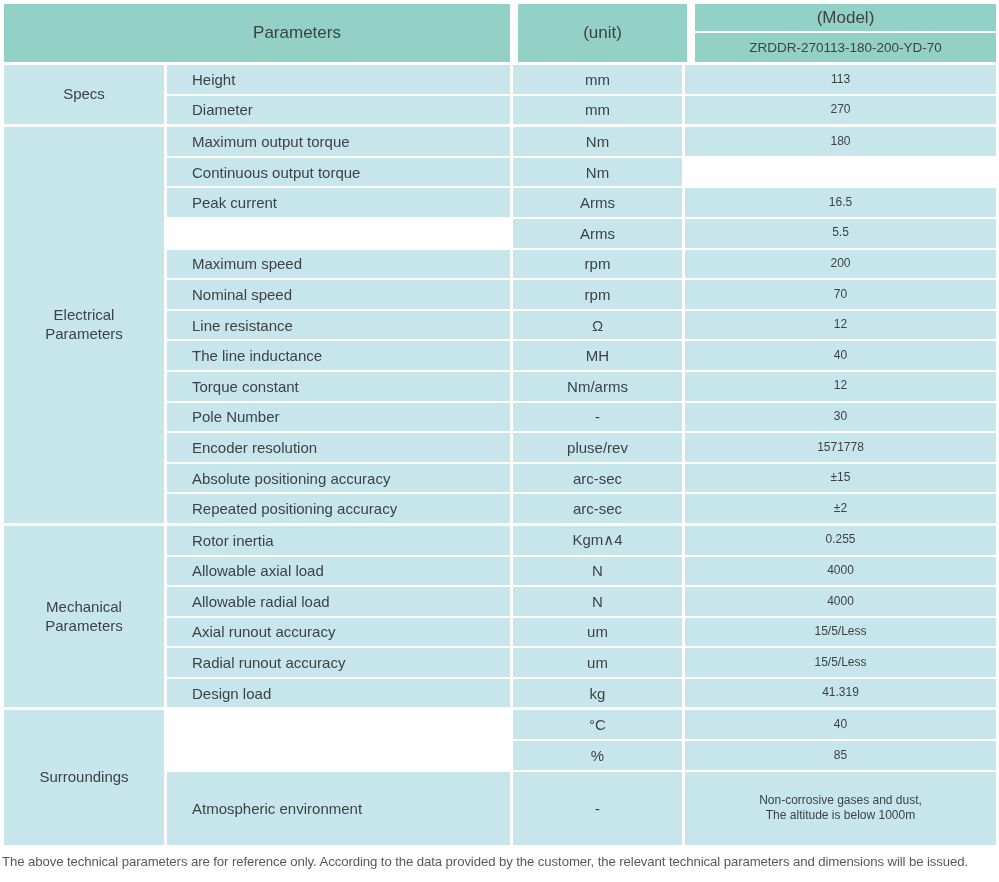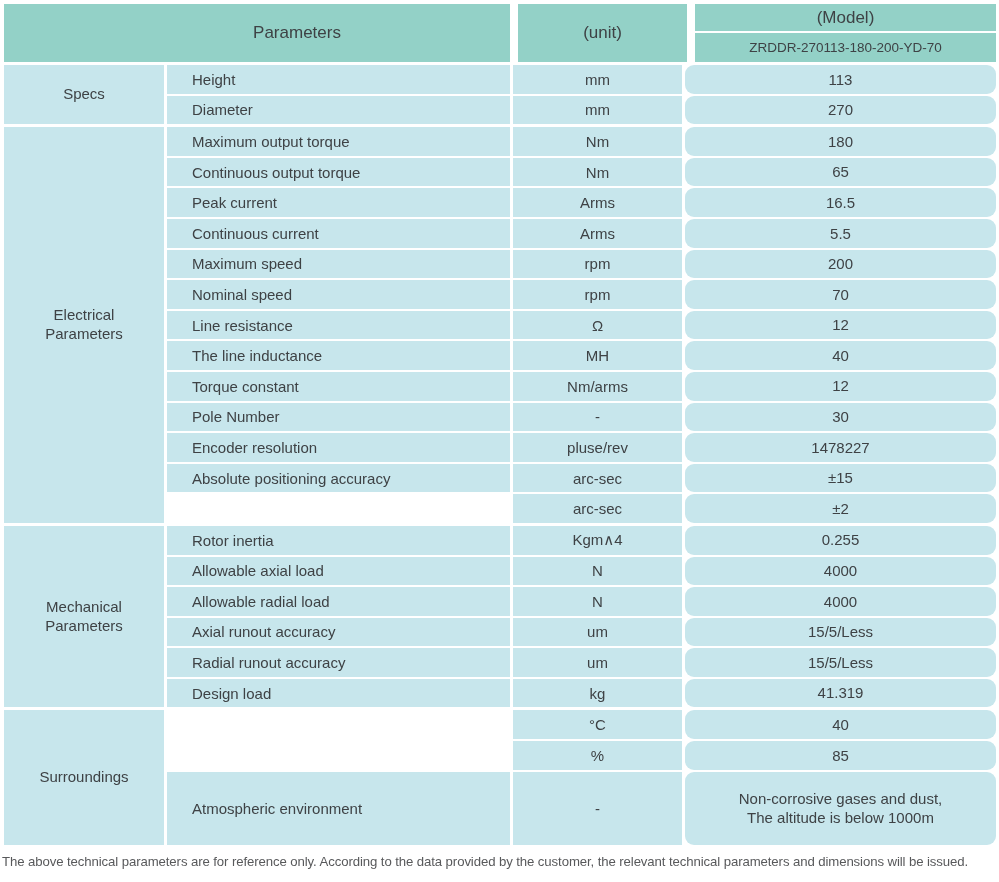"113" .value-cell { border-radius: 9px -> none; font-size: 15px -> 12px }
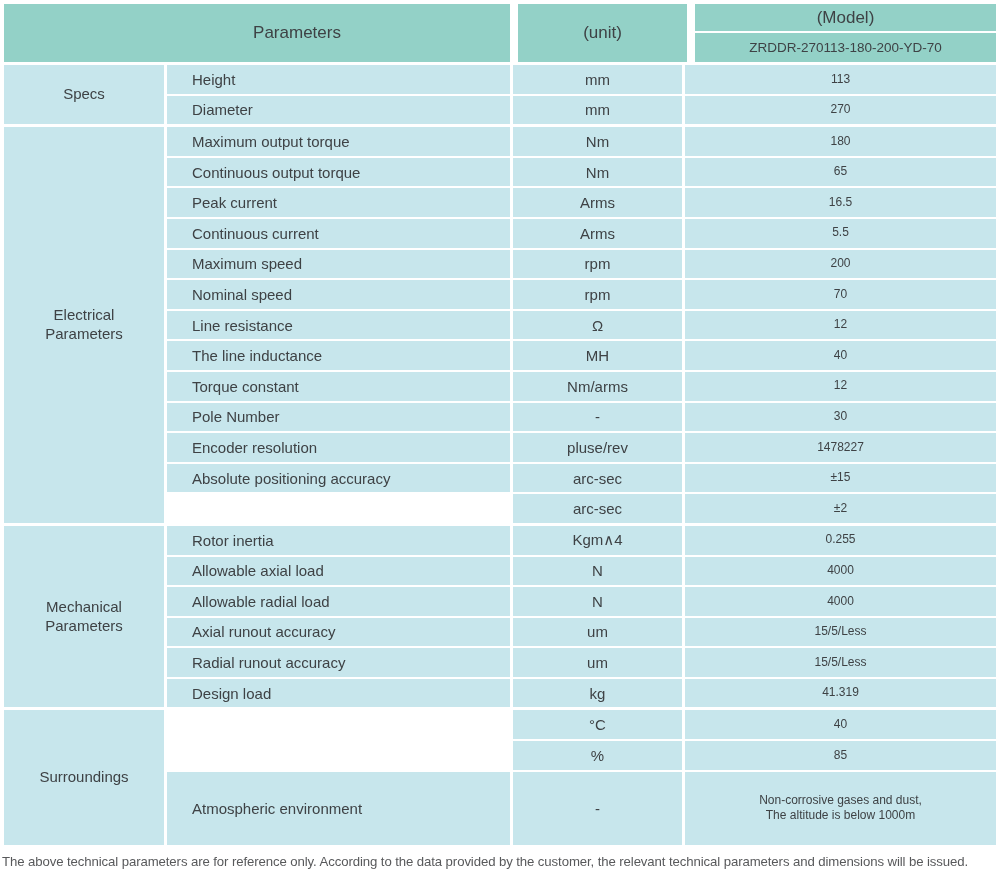"65" div.cell { html: <div>65</div> -> none }
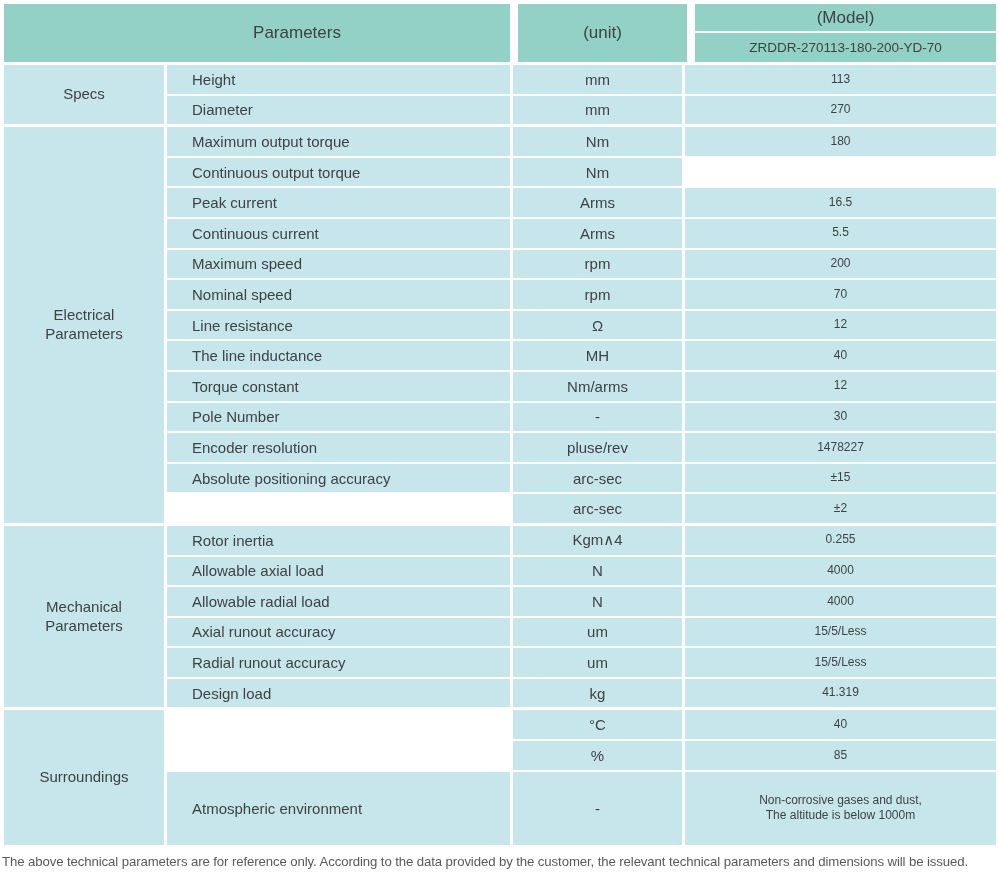"Continuous current" div.cell { html: <div>Continuous current</div> -> none }
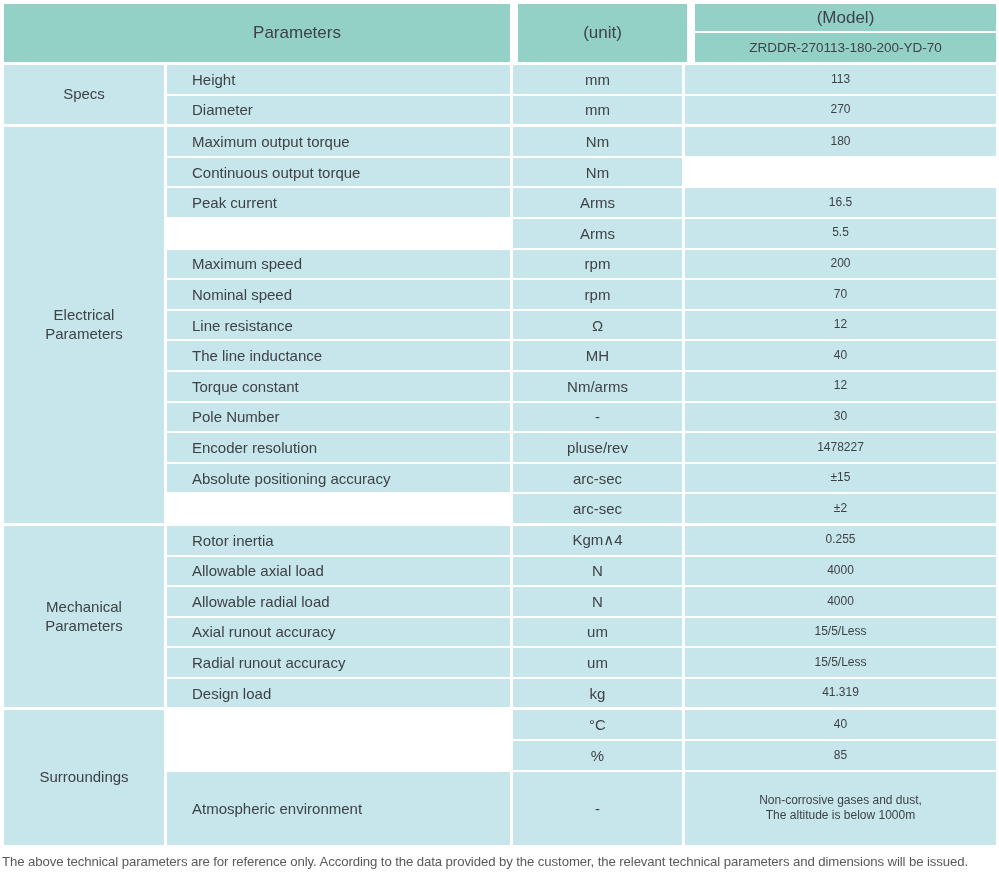"1478227" div.cell { text: 1478227 -> 1571778 }
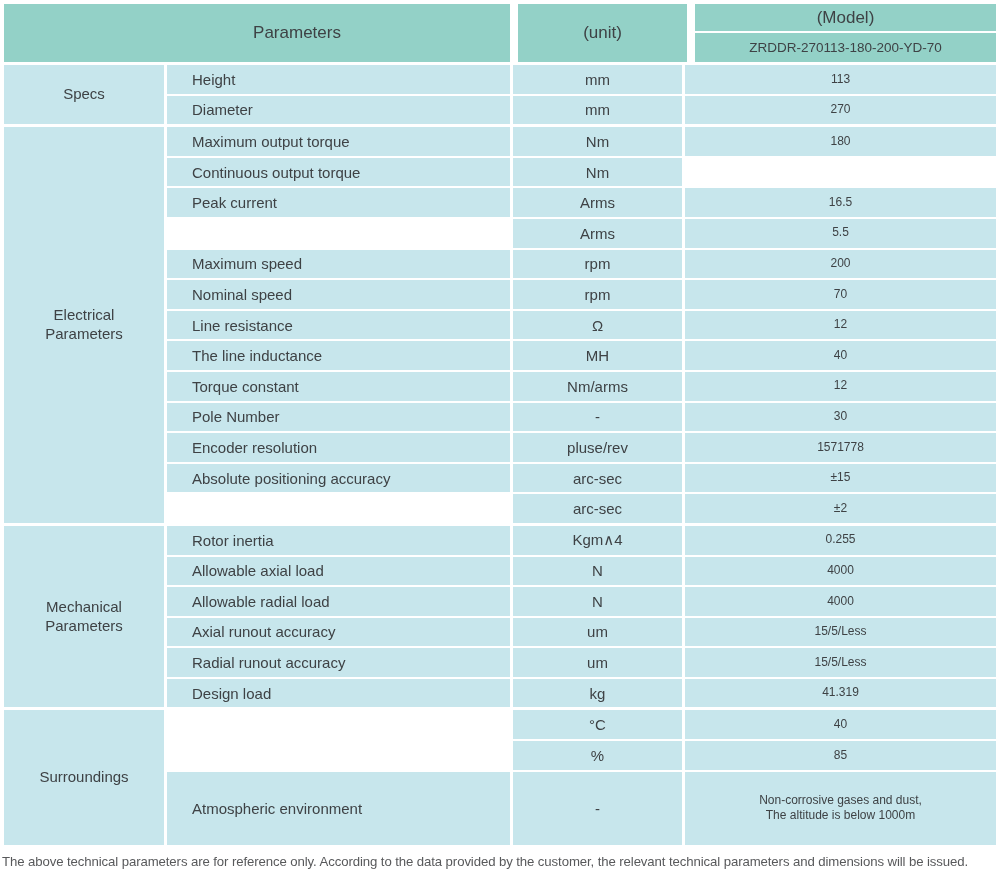"Repeated positioning accuracy" div.cell { html: none -> <div>Repeated positioning accuracy</div> }
